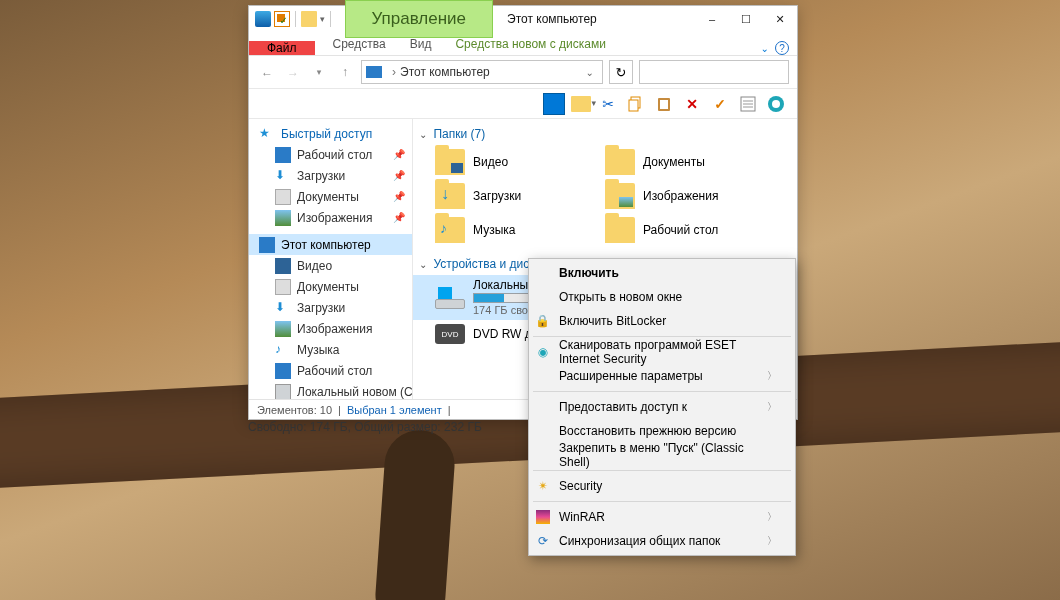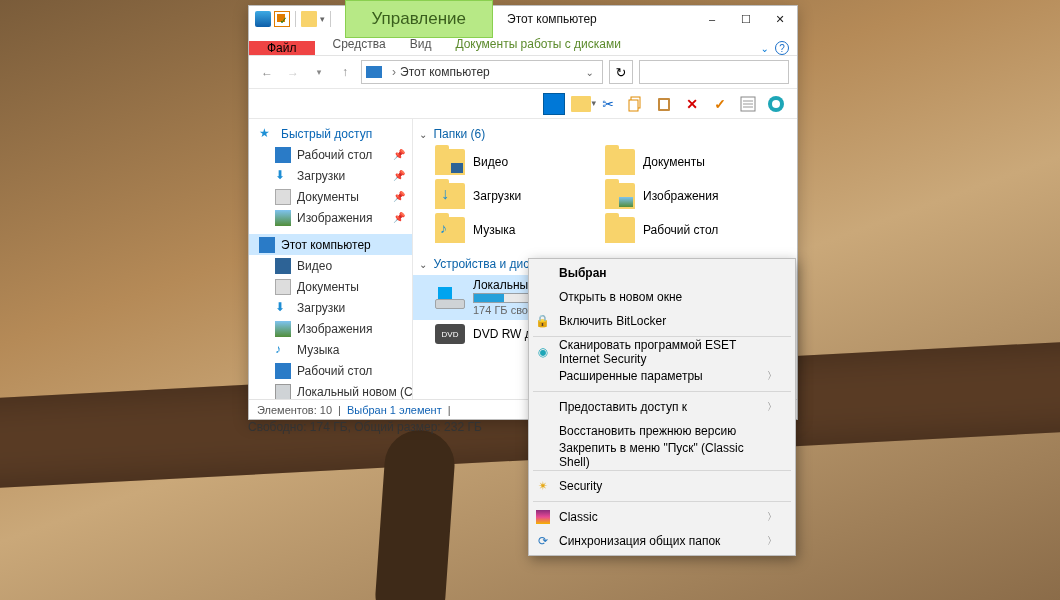"Документы работы с дисками" div.tab { text: Документы работы -> Средства новом }
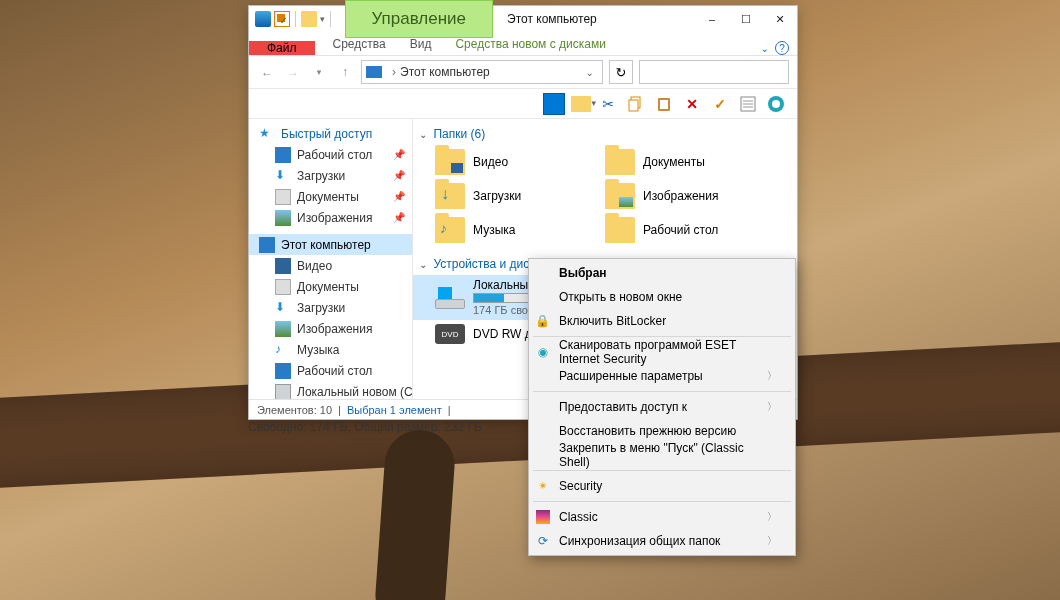"Папки (6)" span { text: 6 -> 7 }
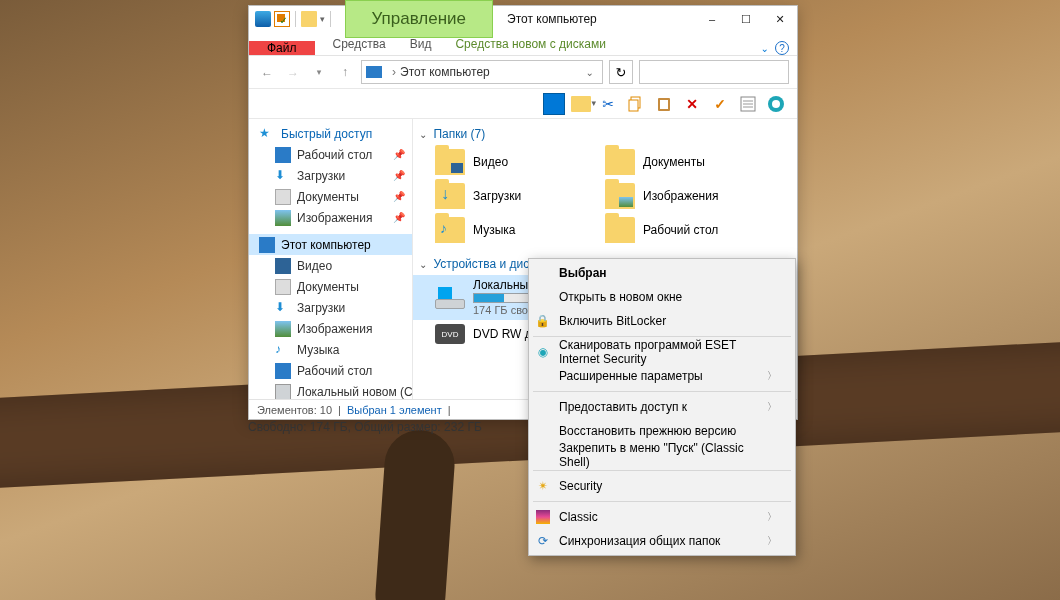"Выбран" span { text: Выбран -> Включить }
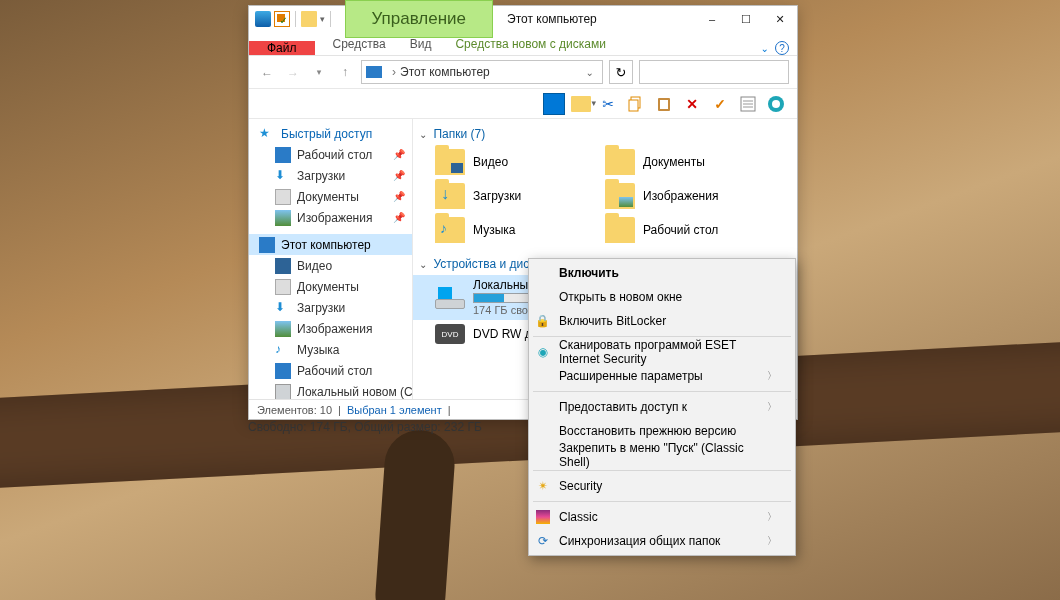"Classic" span { text: Classic -> WinRAR }
